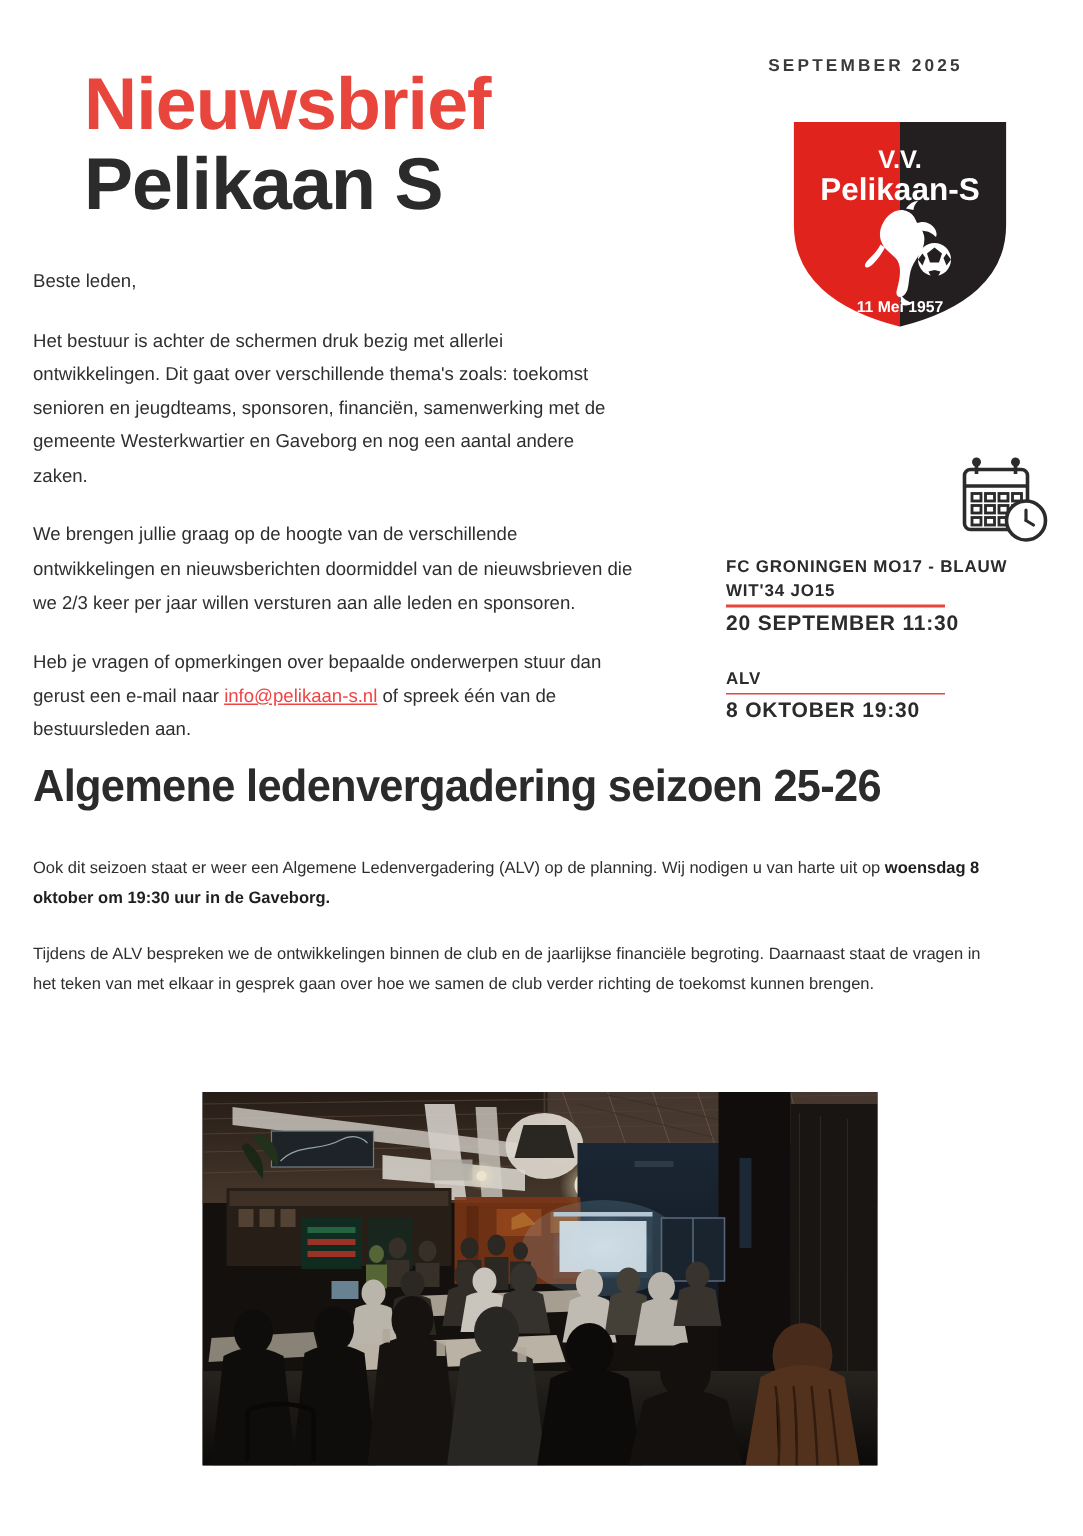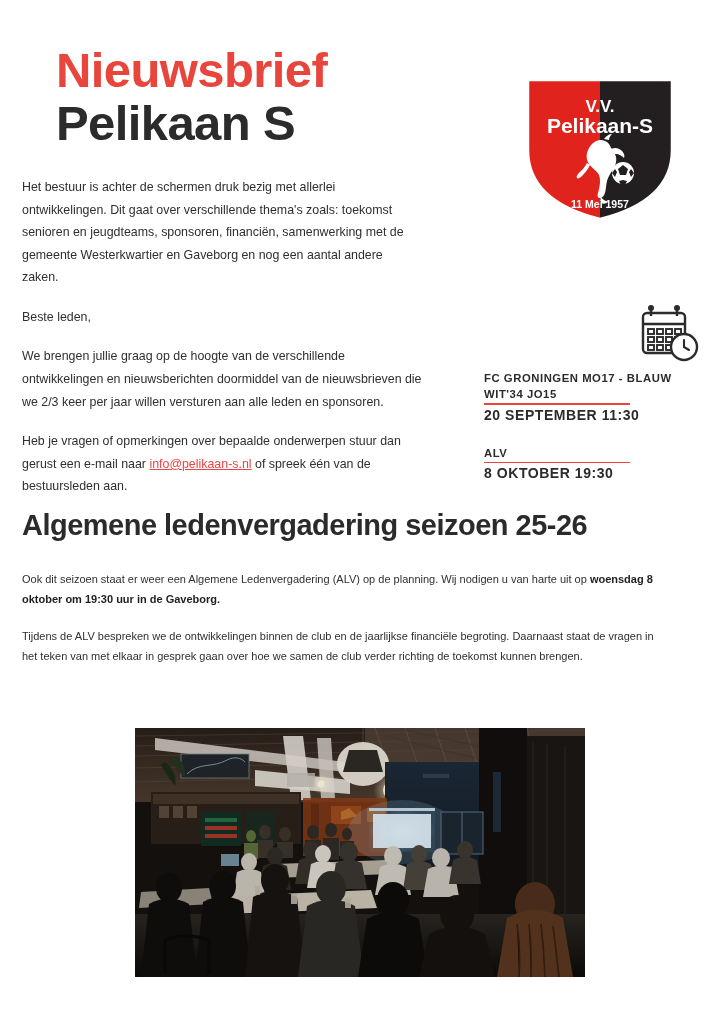"SEPTEMBER 2025" div.issue-date { html: none -> <div>SEPTEMBER 2025</div> }
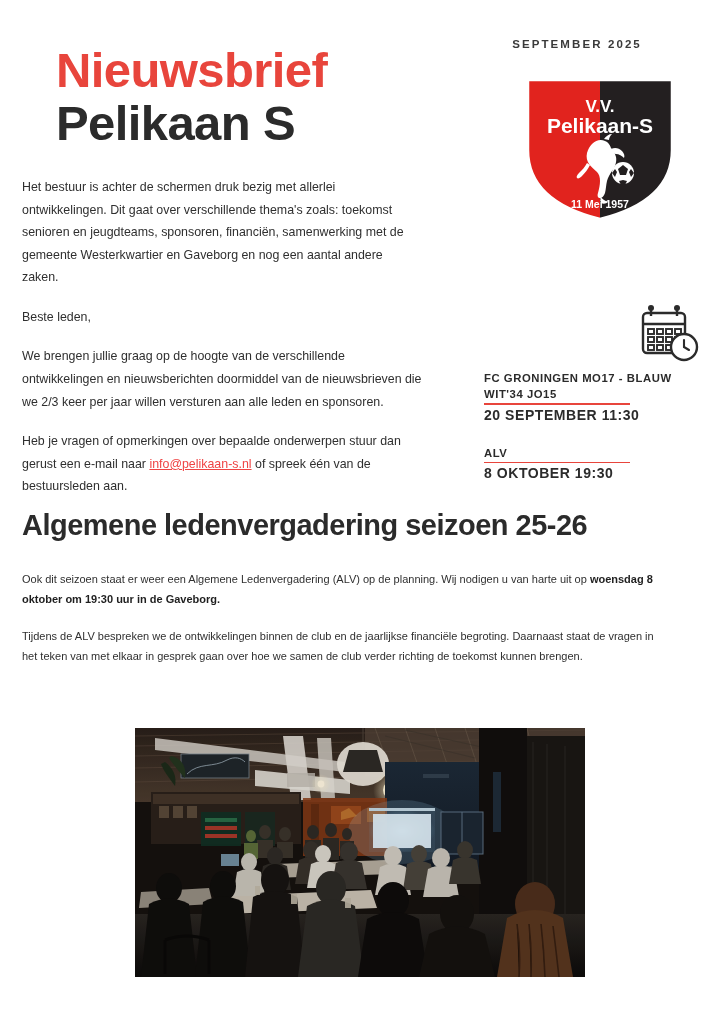"Het bestuur is achter de" p { order: before "Beste leden," -> after "Beste leden," }
